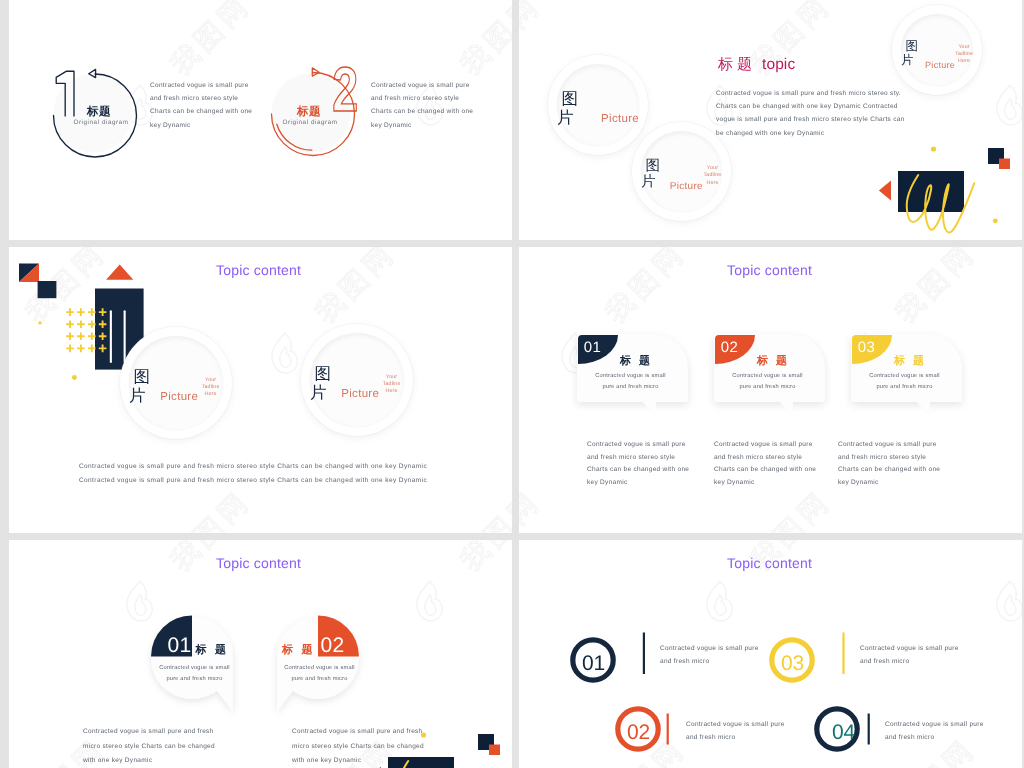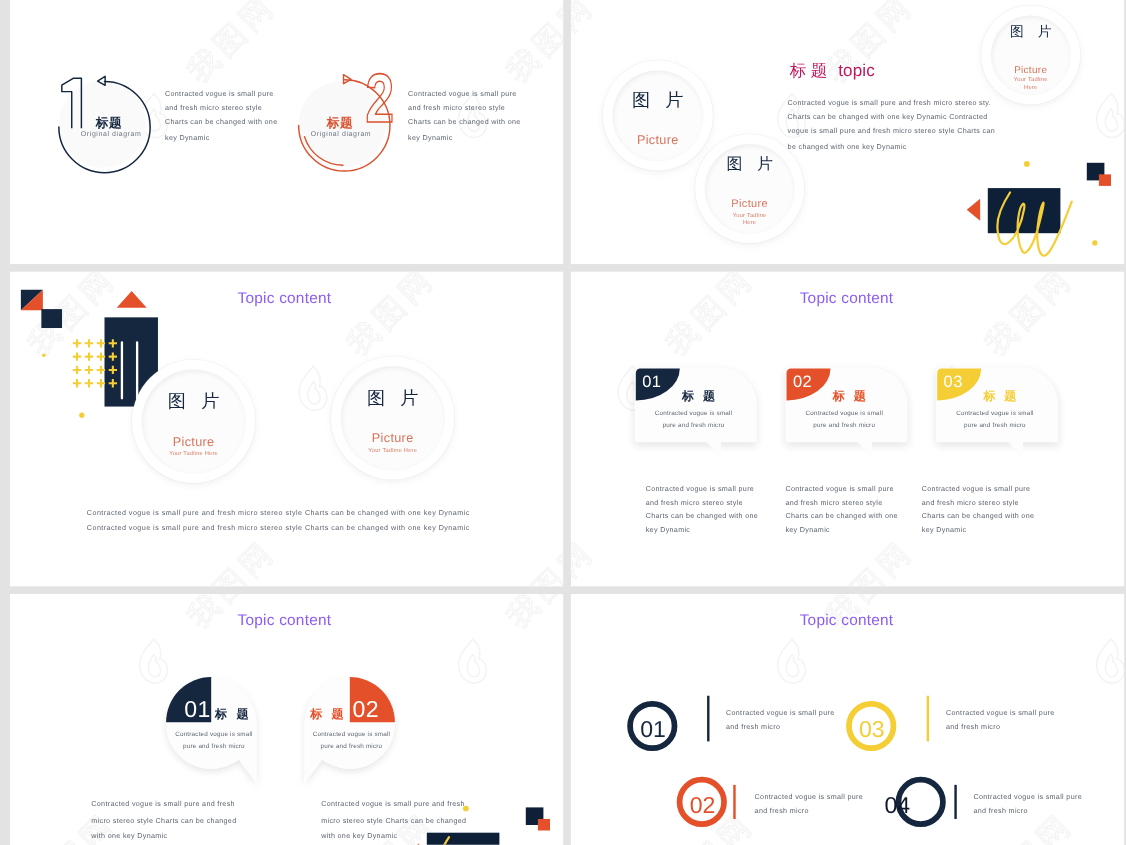"图 片" .pcirc-in { flex-direction: column -> row }
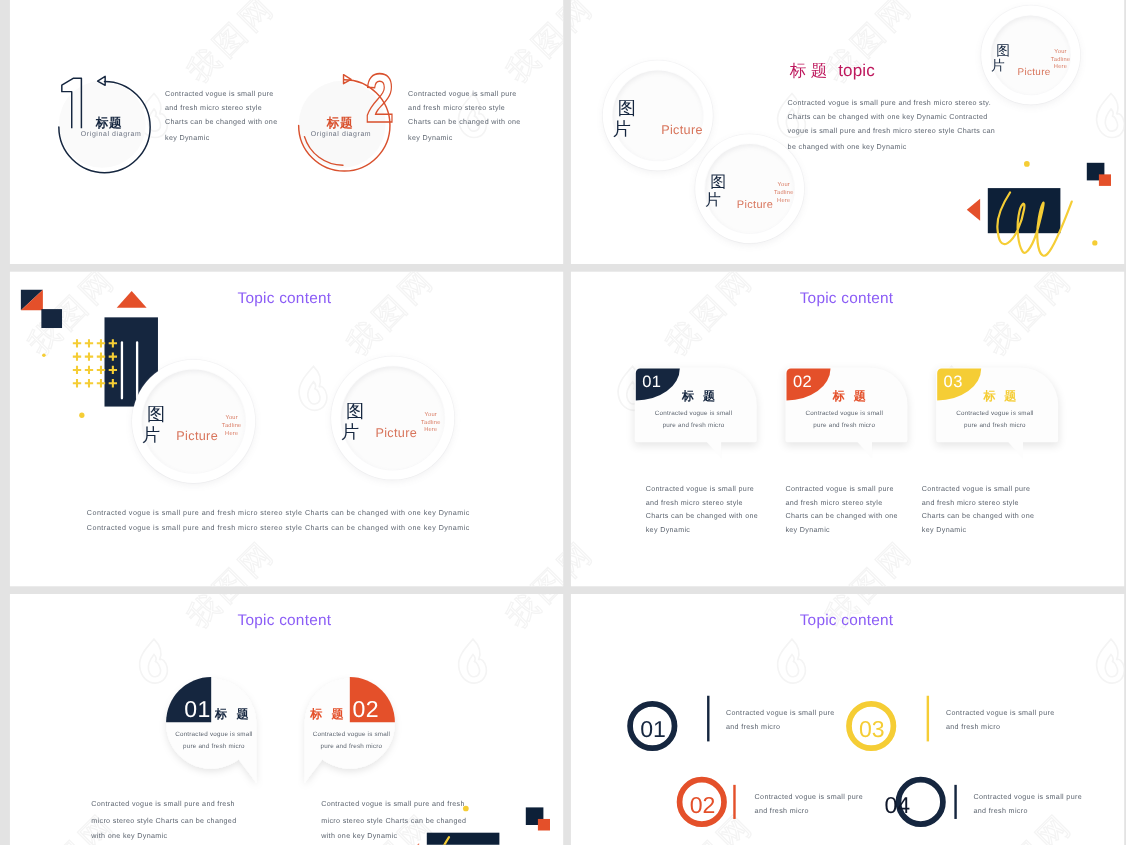"04" div.rnum { color: #0f172a -> #0f766e; left: 804px -> 832px }
